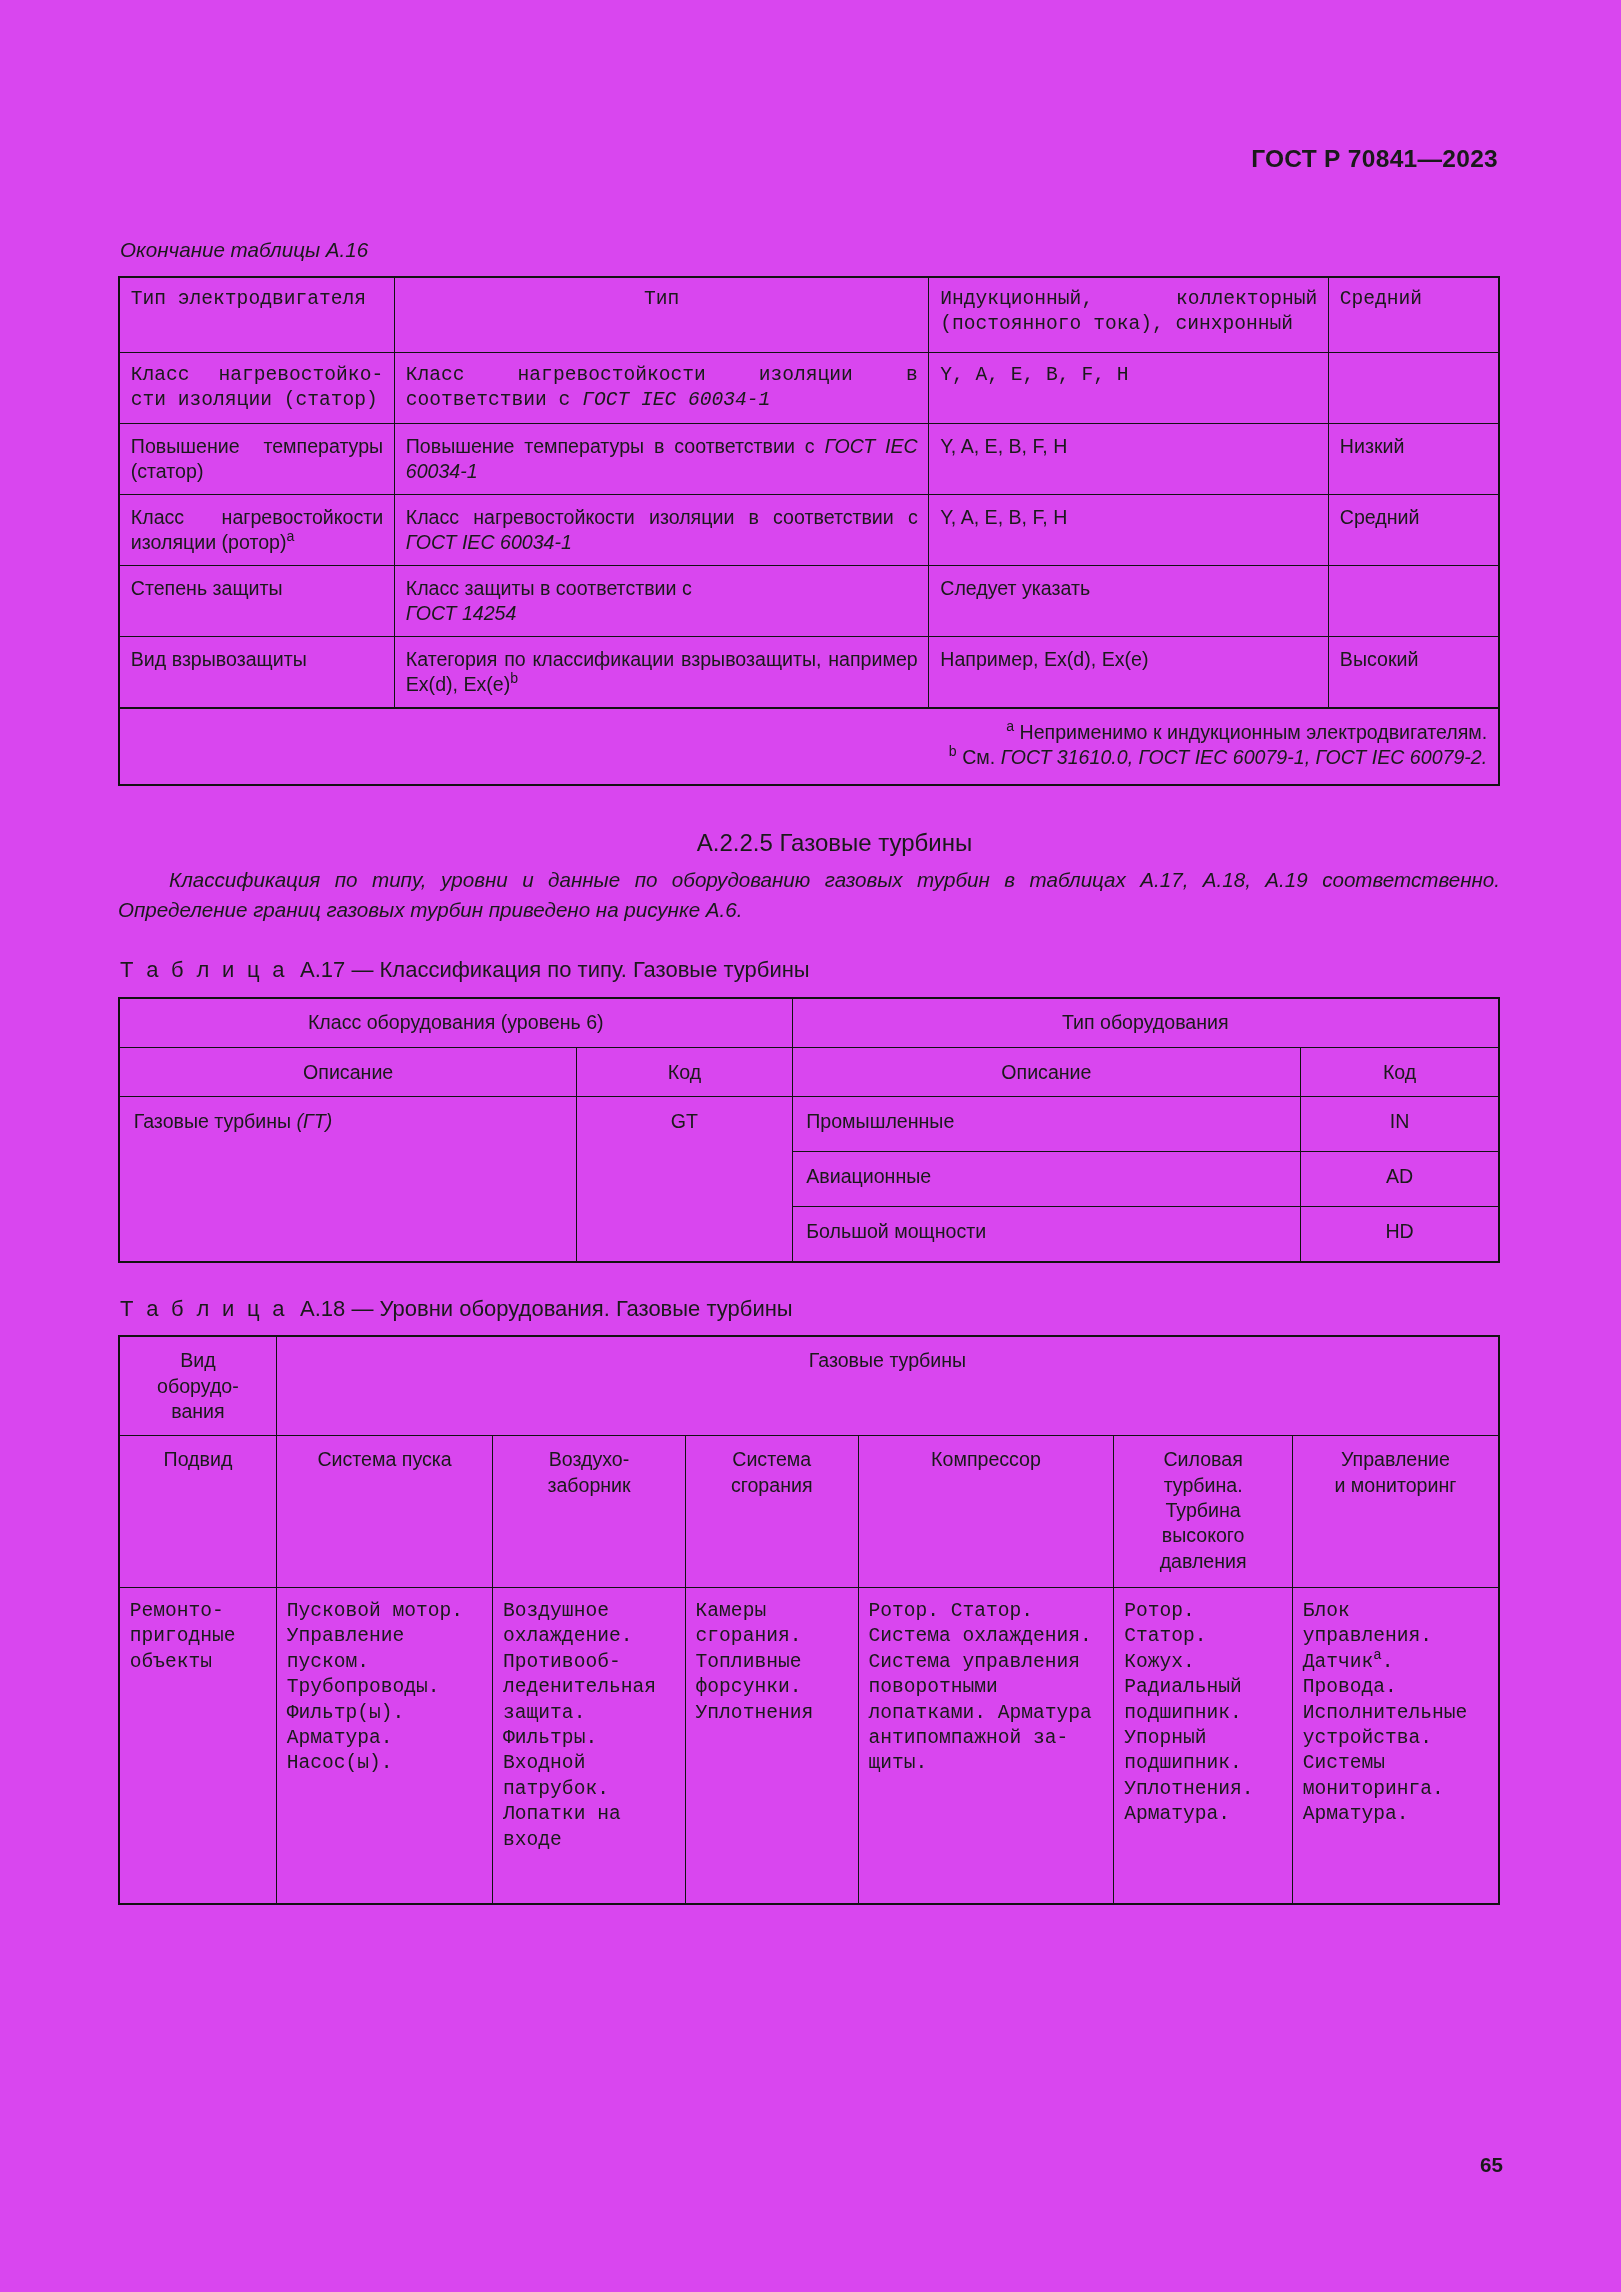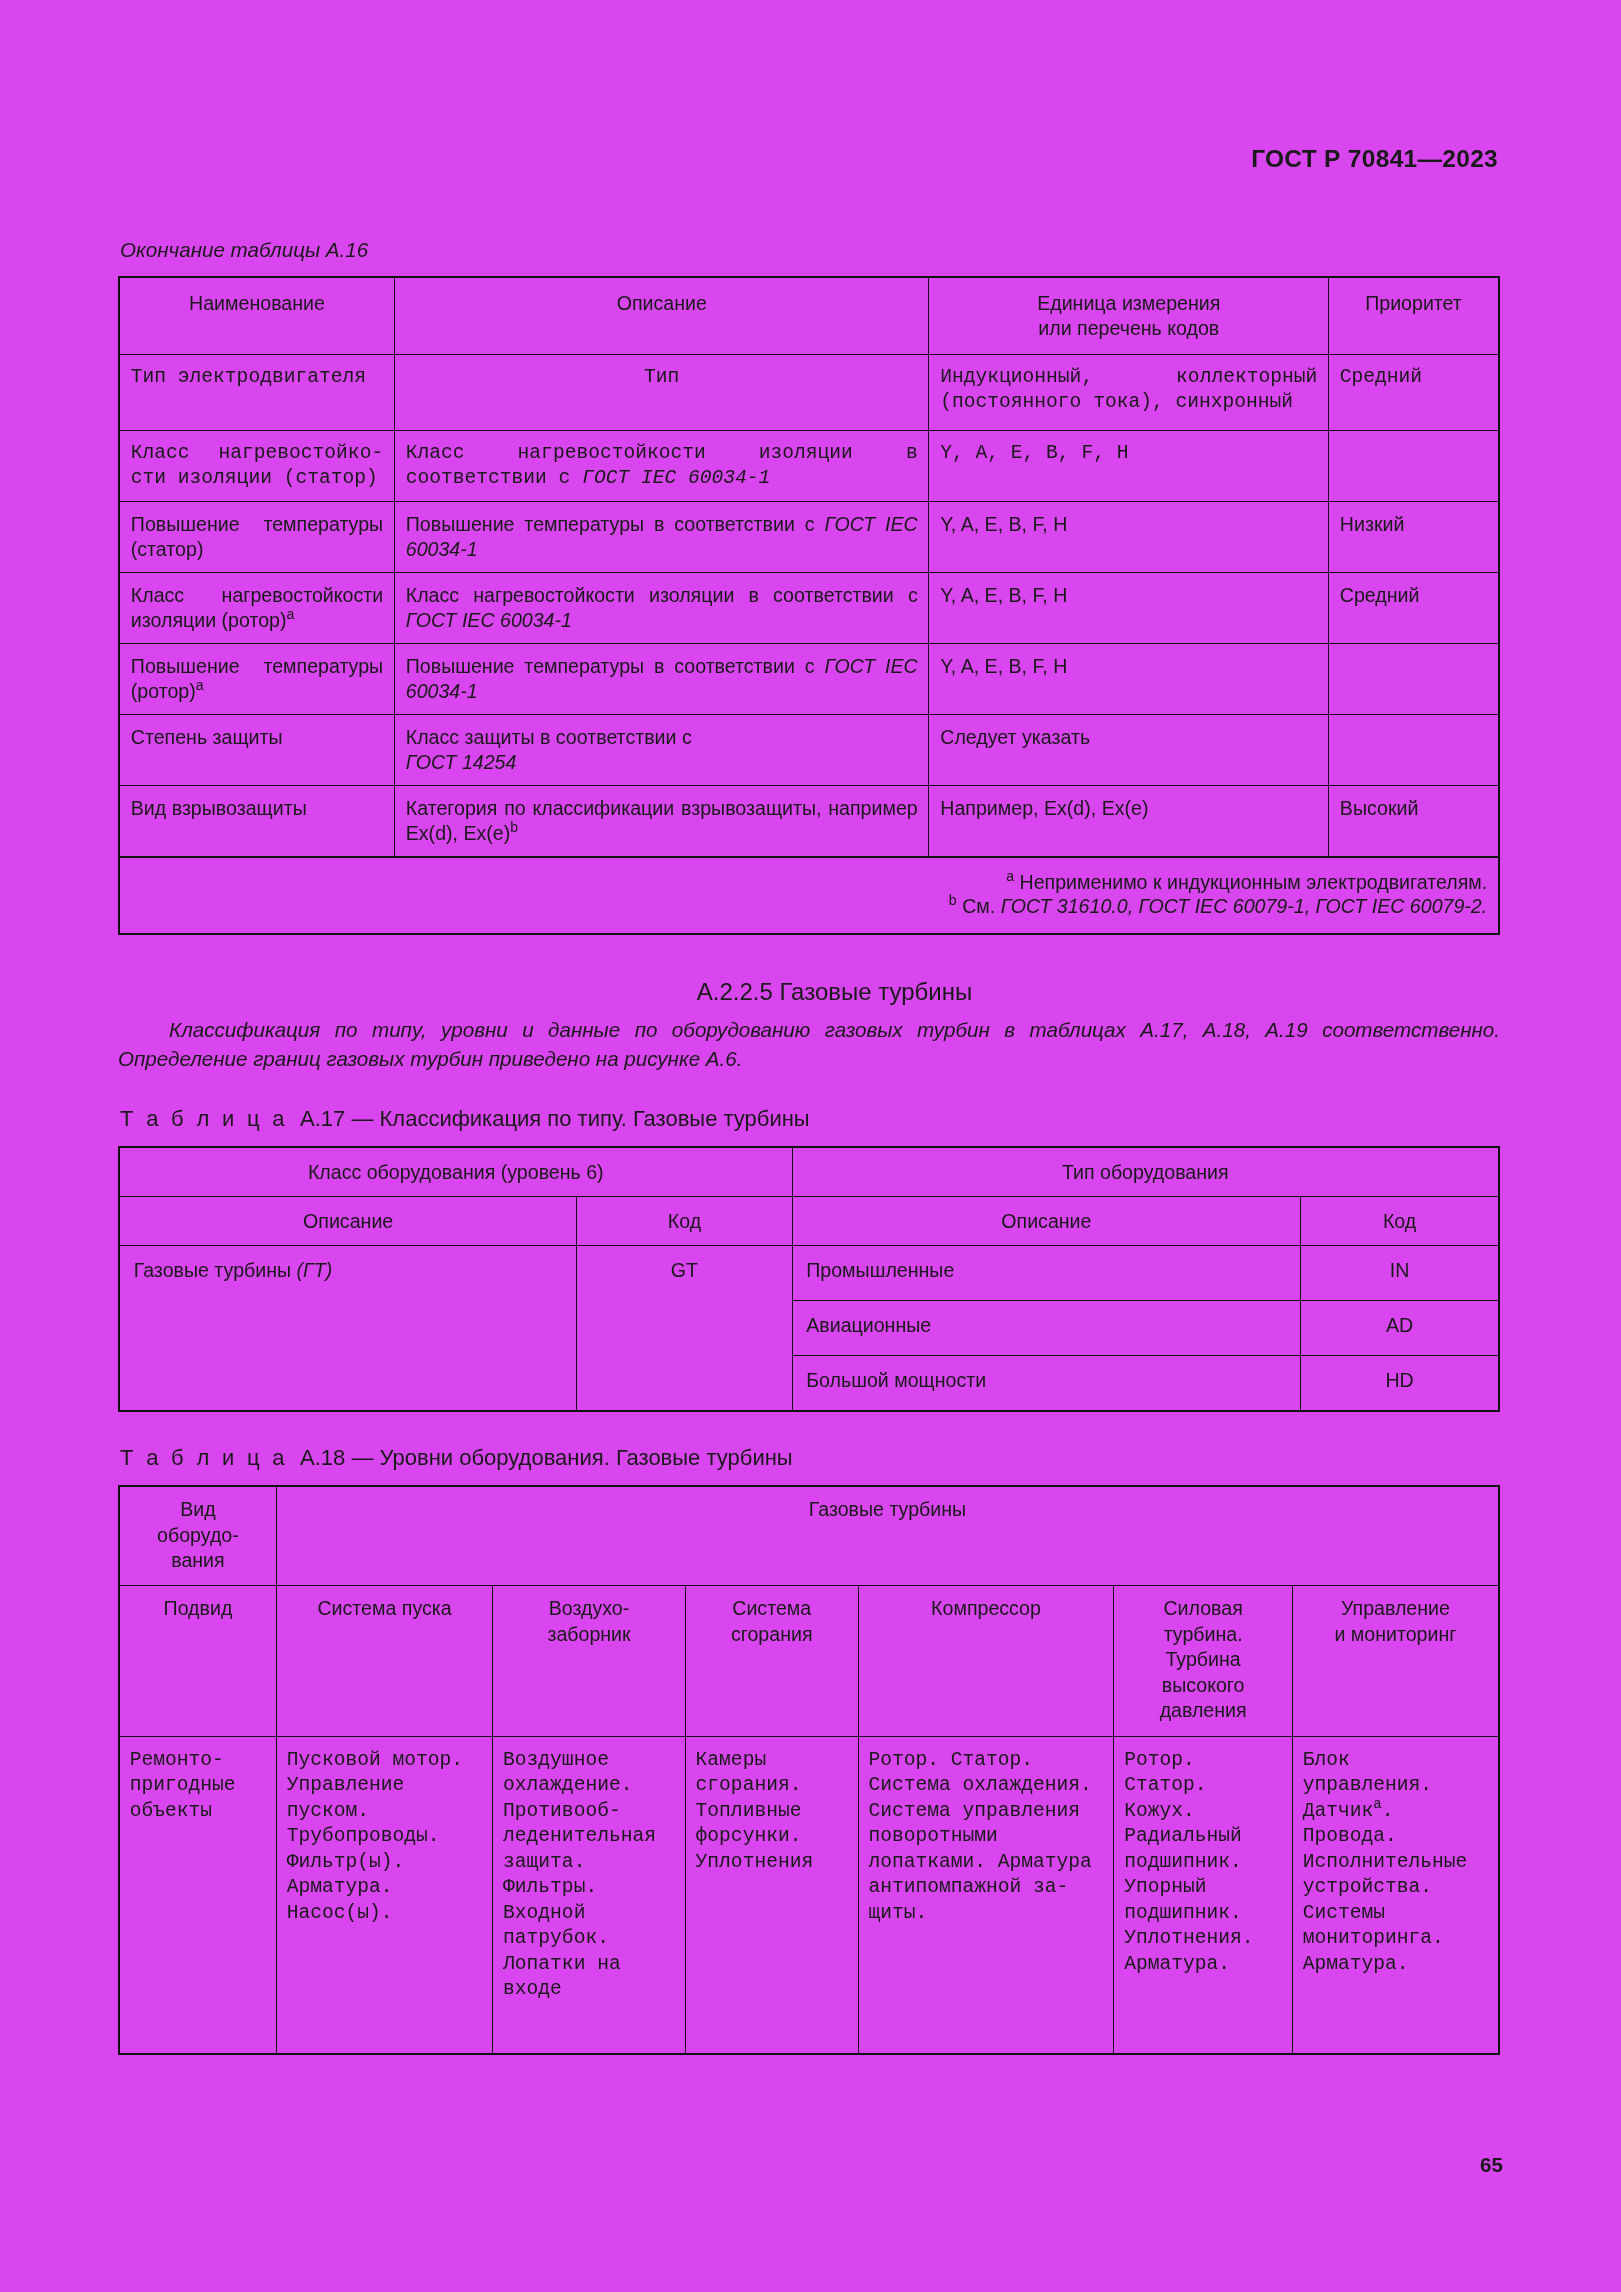"Наименование" tr.hdr { html: <tr> <td>Наименование</td> <td>Описание</td> <td> <span>Единица измерения</span><br> <span>или перечень кодов</span> </td> <td>Приоритет</td> </tr> -> none }
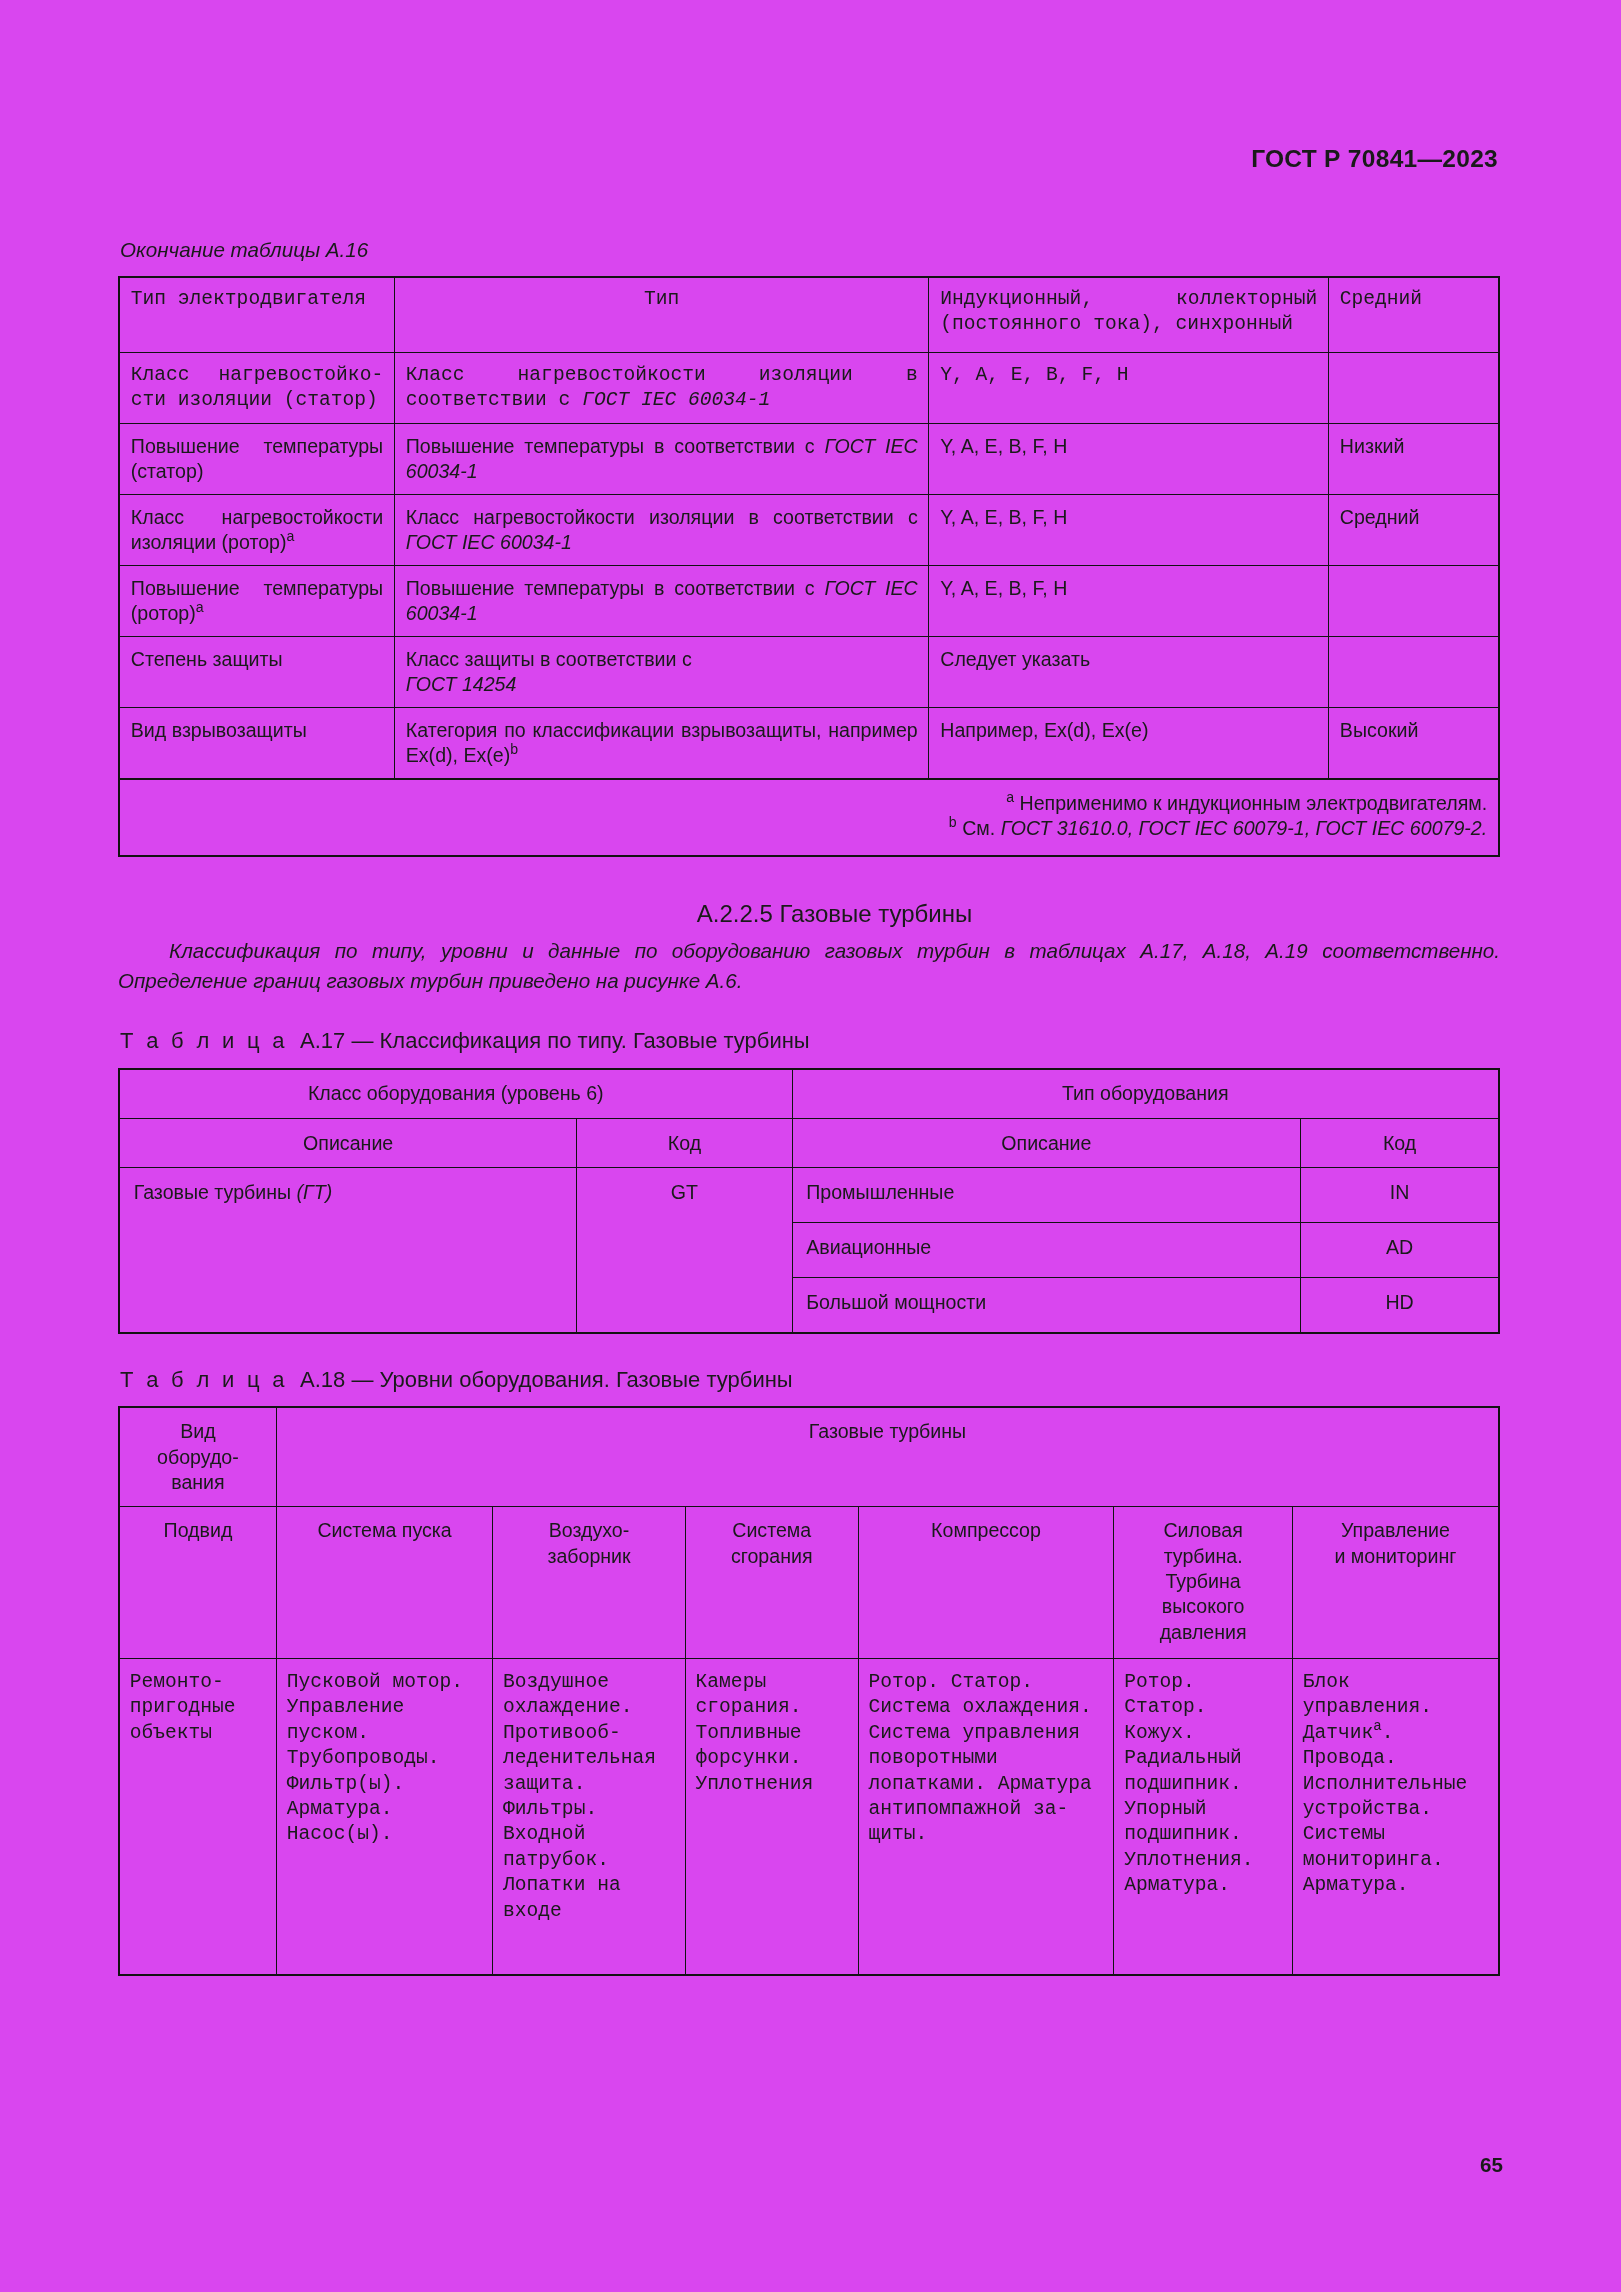"Повышение темпера­туры (ротор)a" tr { html: <tr> <td><span>Повышение темпера­туры (ротор)</span><sup>a</sup></td> <td><span>Повышение температуры в соответствии с </span><span>ГОСТ IEC 60034-1</span></td> <td>Y, A, E, B, F, H</td> <td></td> </tr> -> none }
